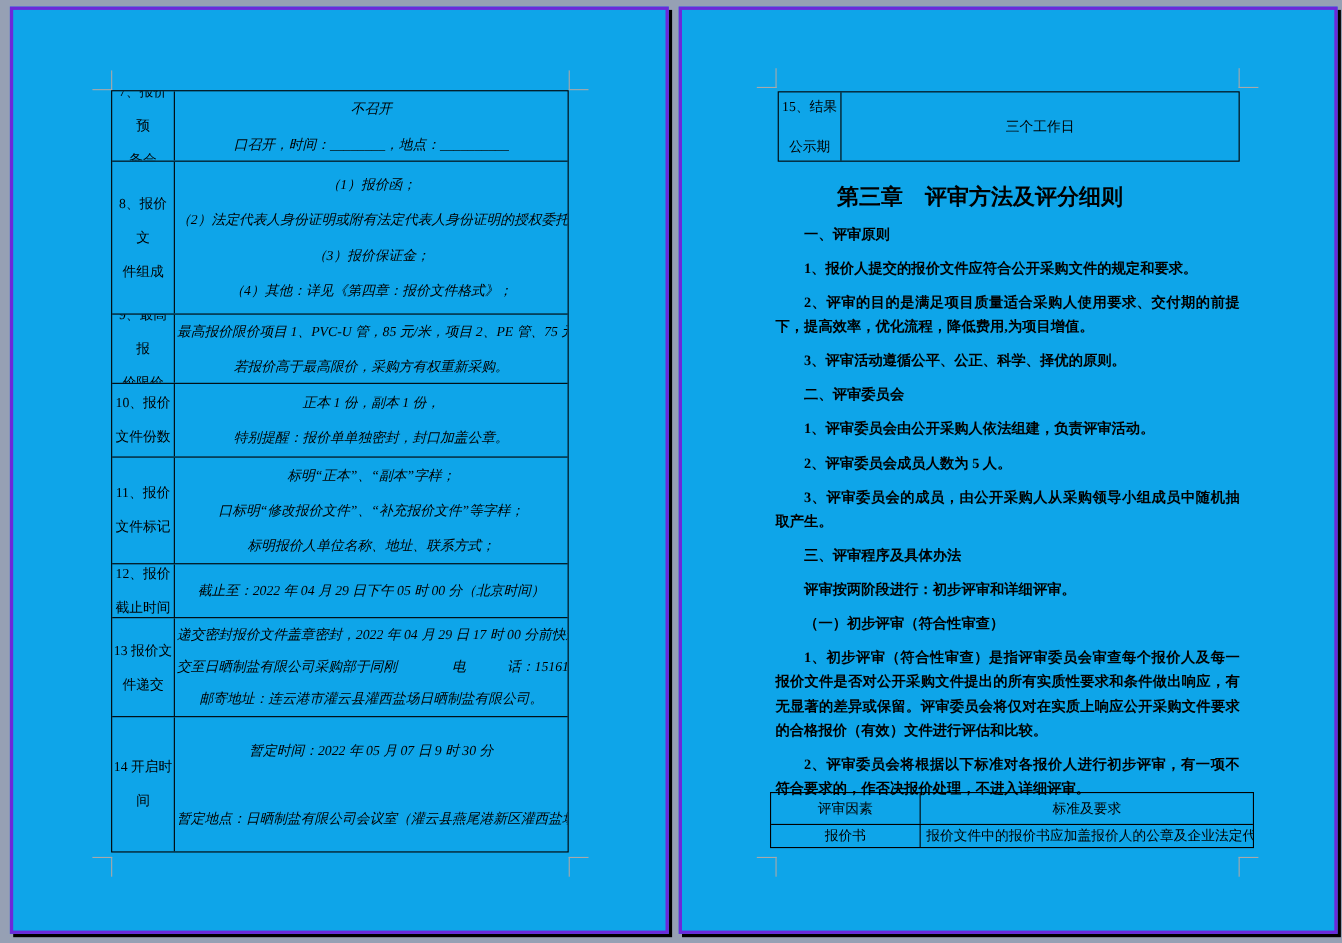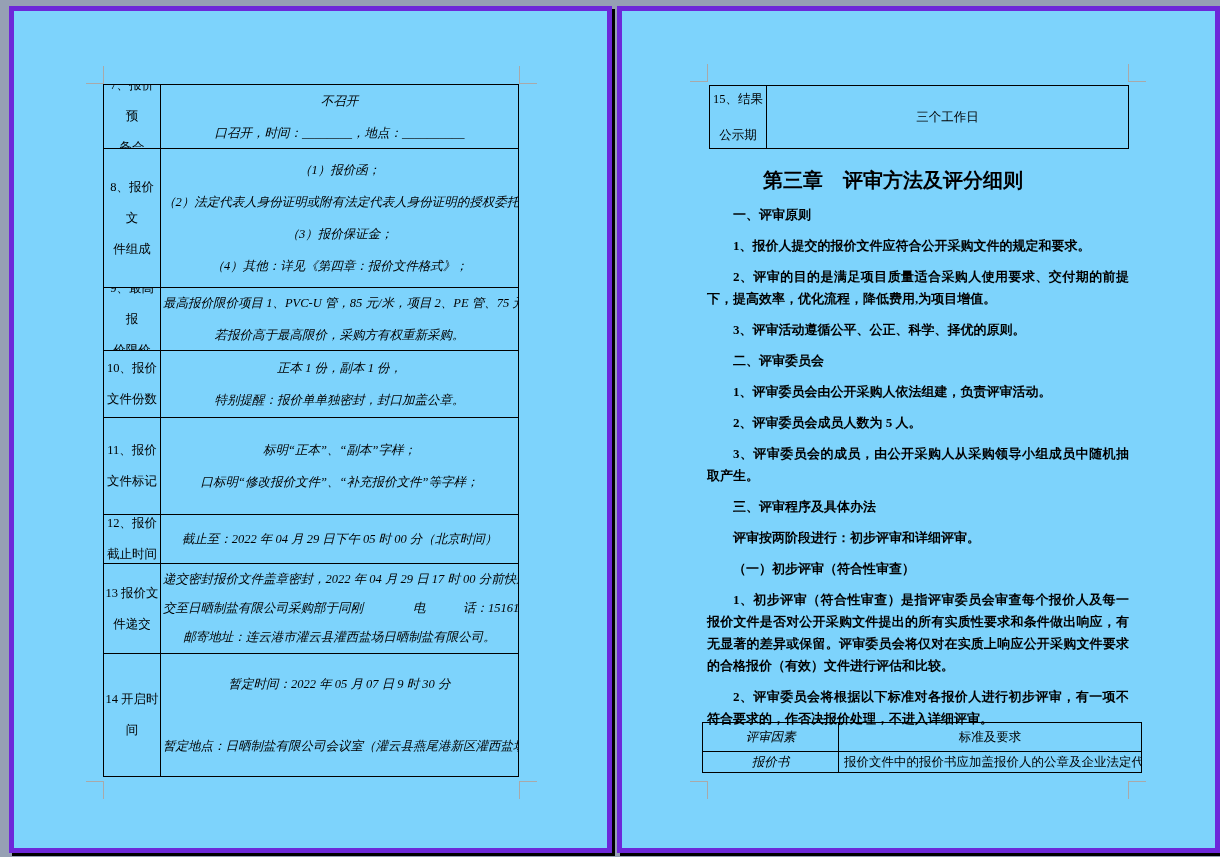"7、报价预" .page { background: #7dd3fc -> #0ea5e9; border: 5px solid #6d28d9 -> 3px solid #6d28d9 }
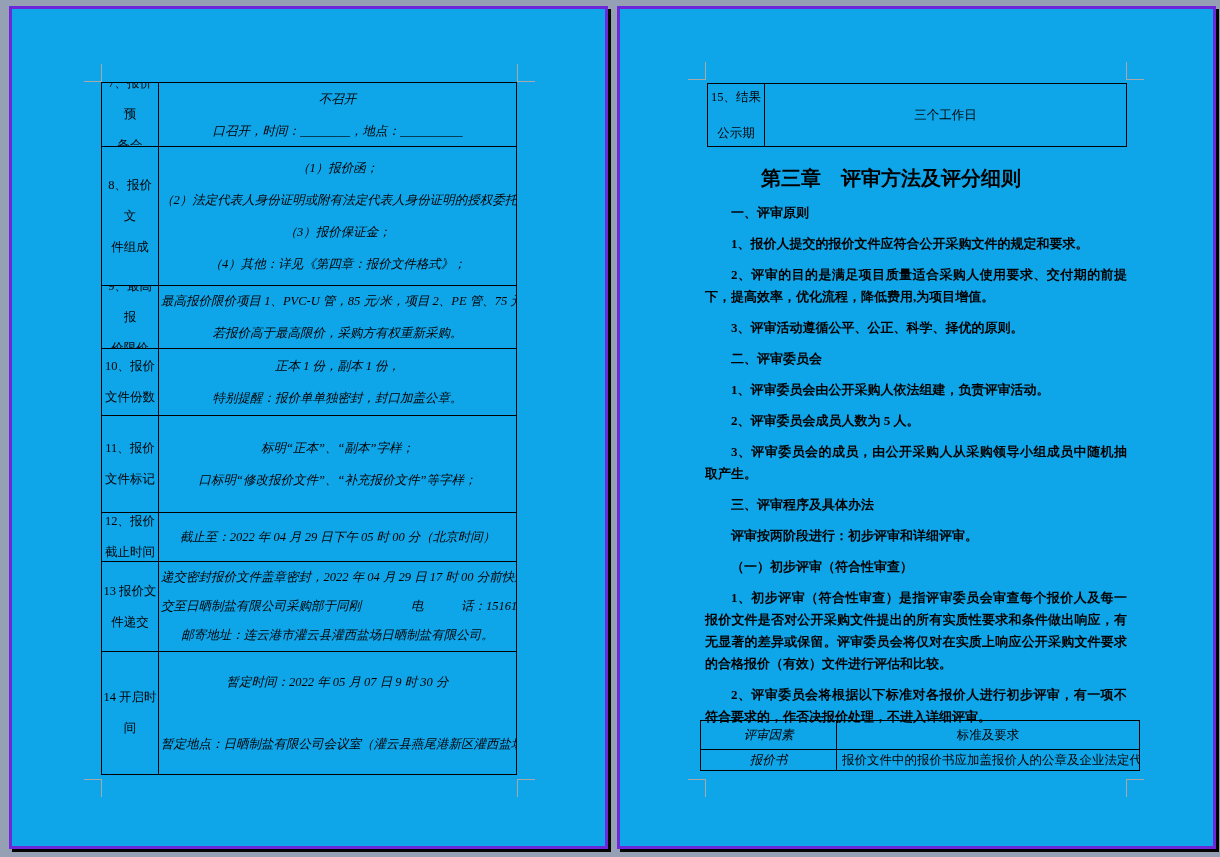"标明报价人单位名称、地址、联系方式；" div.ln { html: none -> <div>标明报价人单位名称、地址、联系方式；</div> }
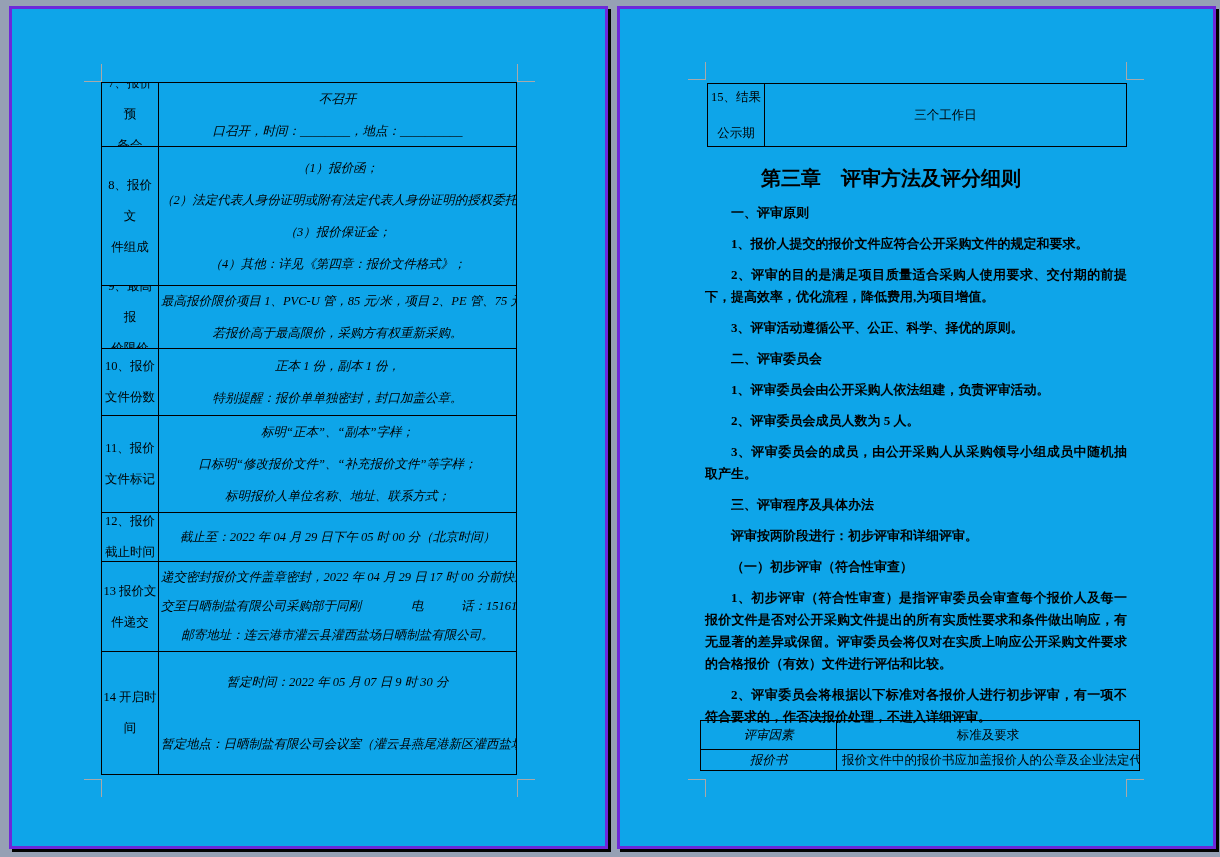"评审因素" .review-table .rc1 { font-style: italic -> none }
